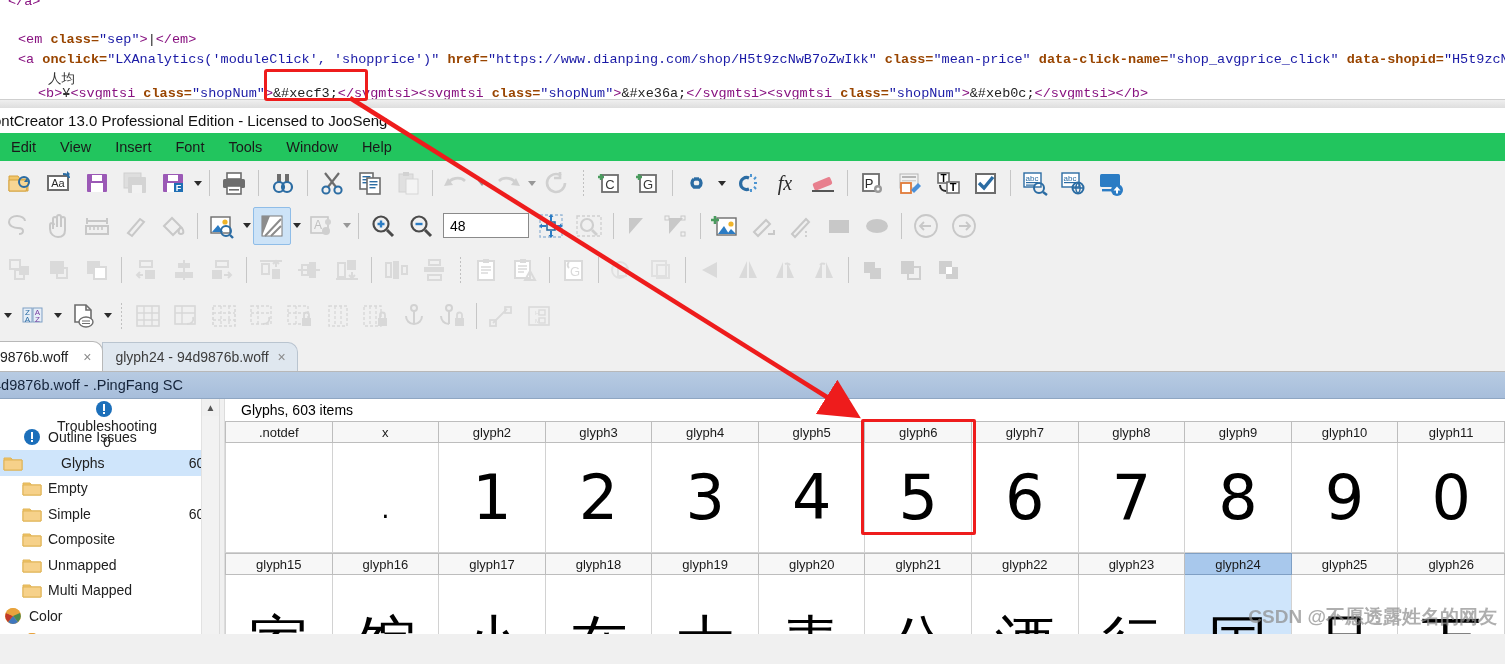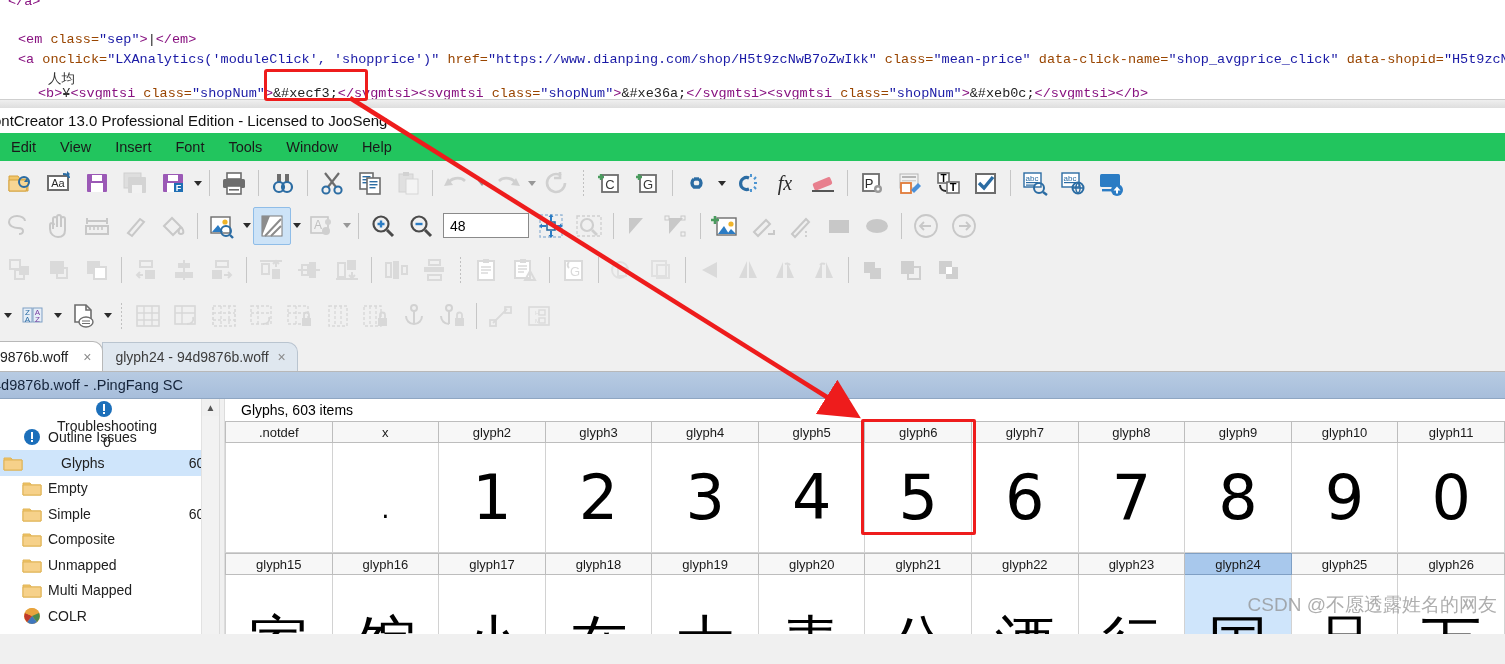"class=" .at { font-weight: none -> bold }
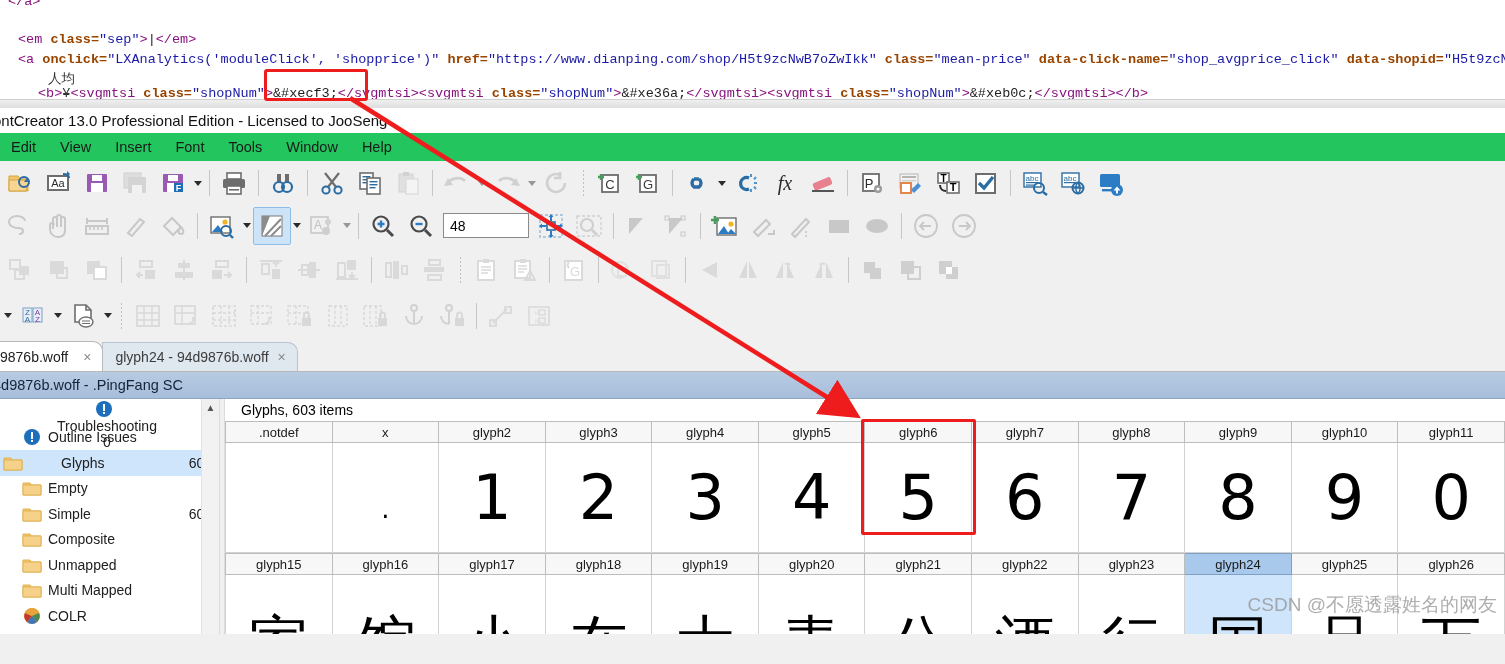"Color" div.trow { html: none -> <div> <span> <svg> <circle></circle> <path></path> <path></path> <path></path> <path></path> <path></path> </svg> </span> <span>Color</span> <span>0</span> </div> }
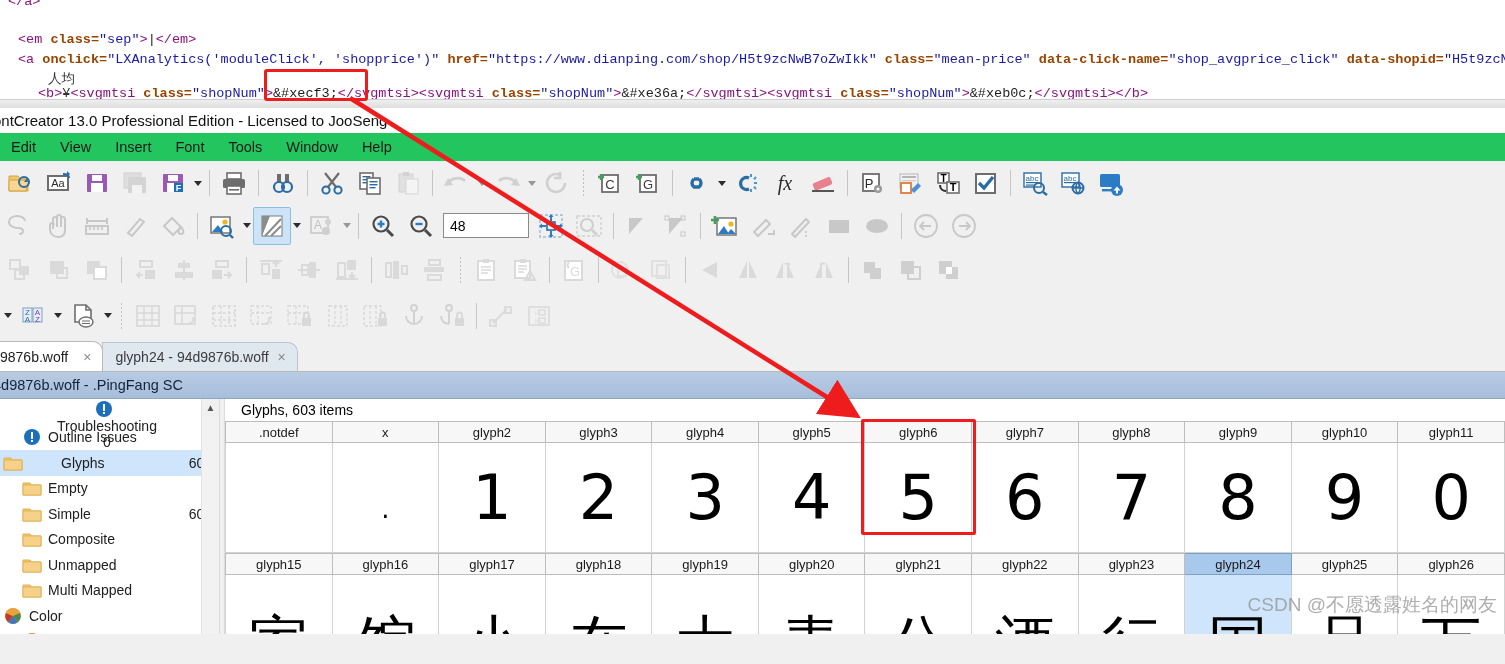"CSDN @不愿透露姓名的网友" .wm { bottom: 16px -> 4px; font-weight: none -> bold }
